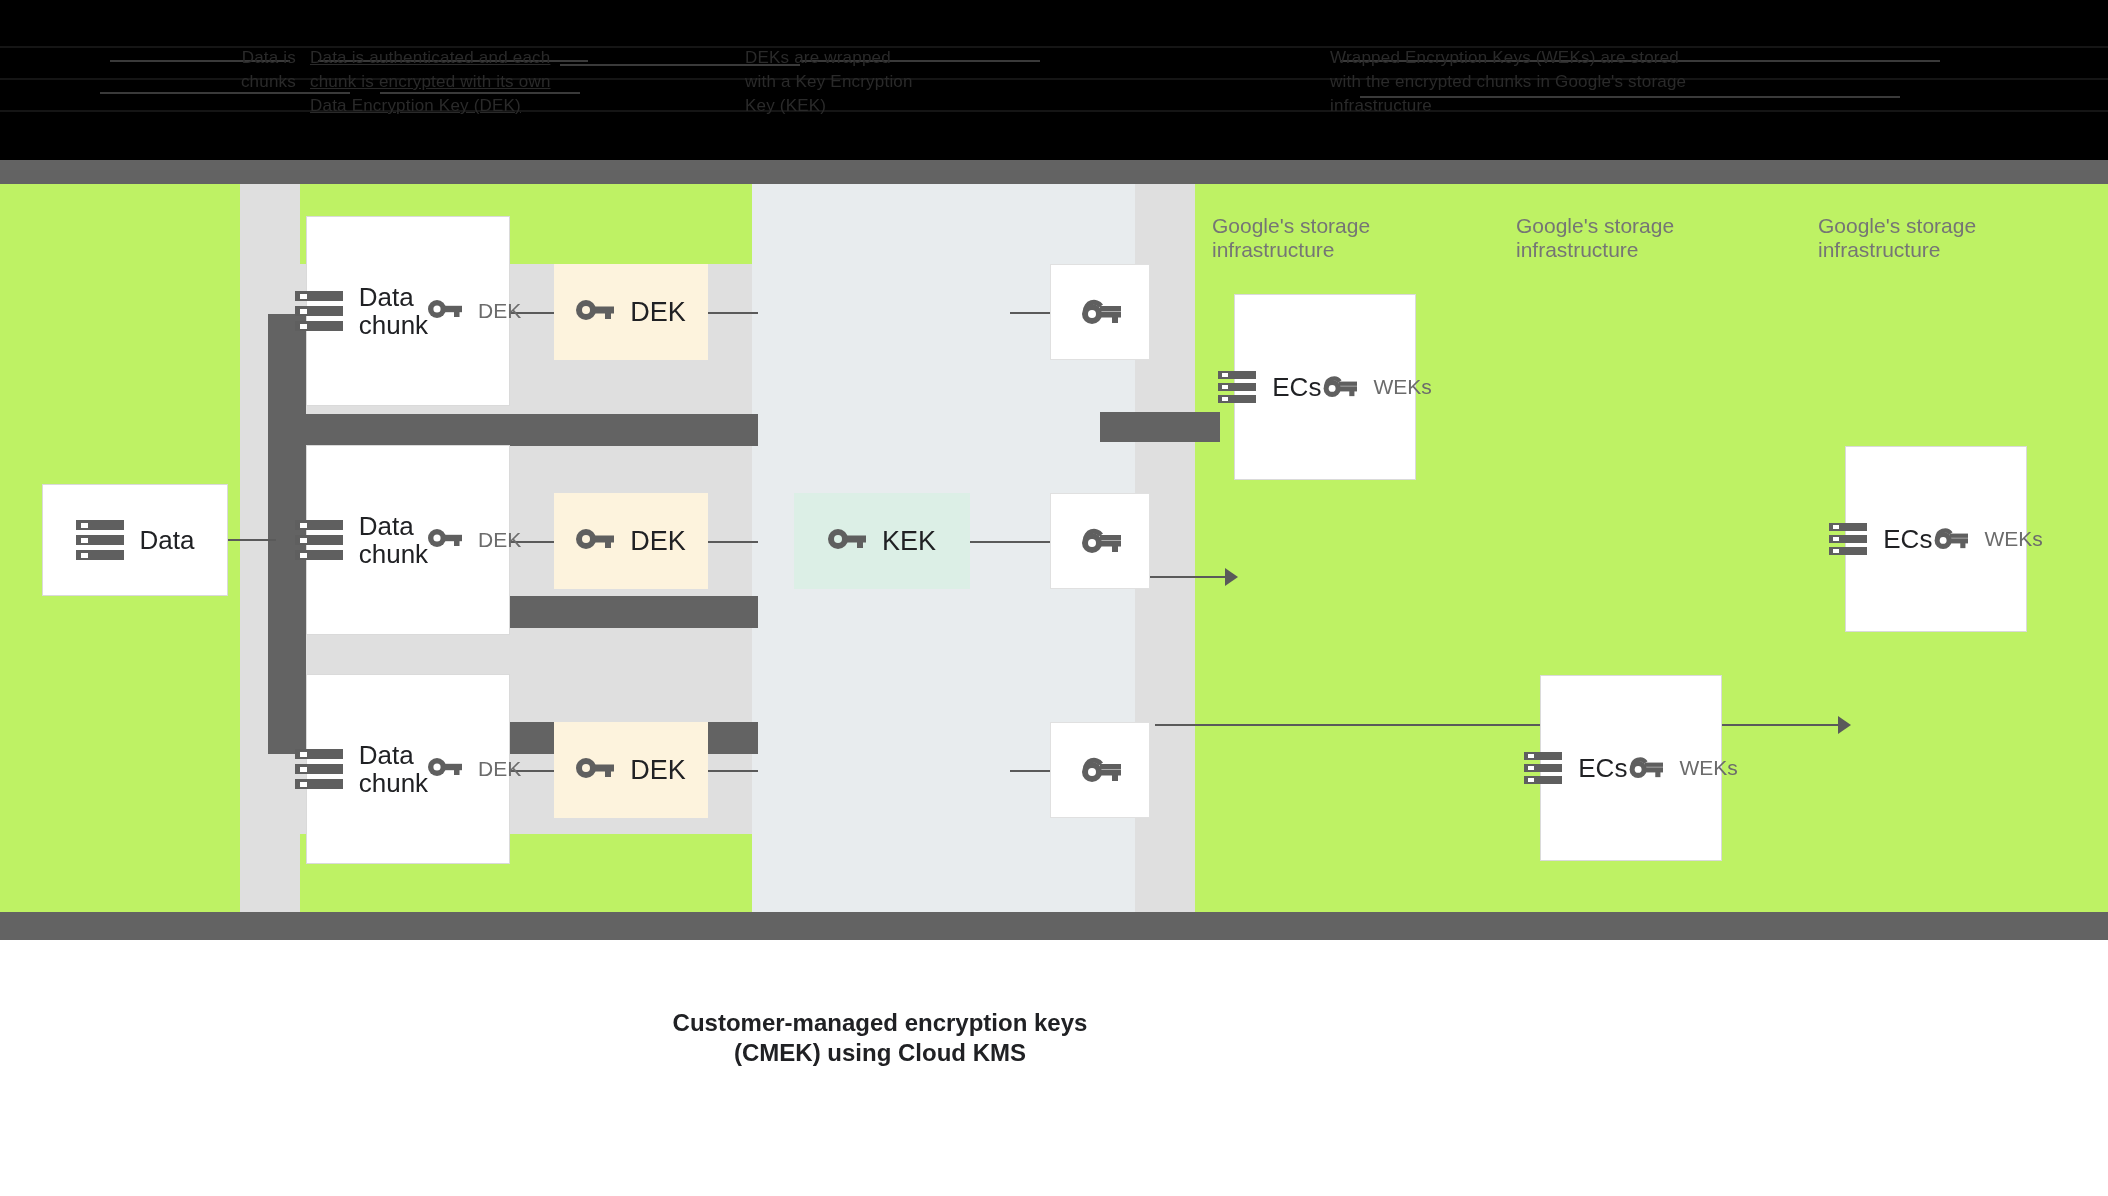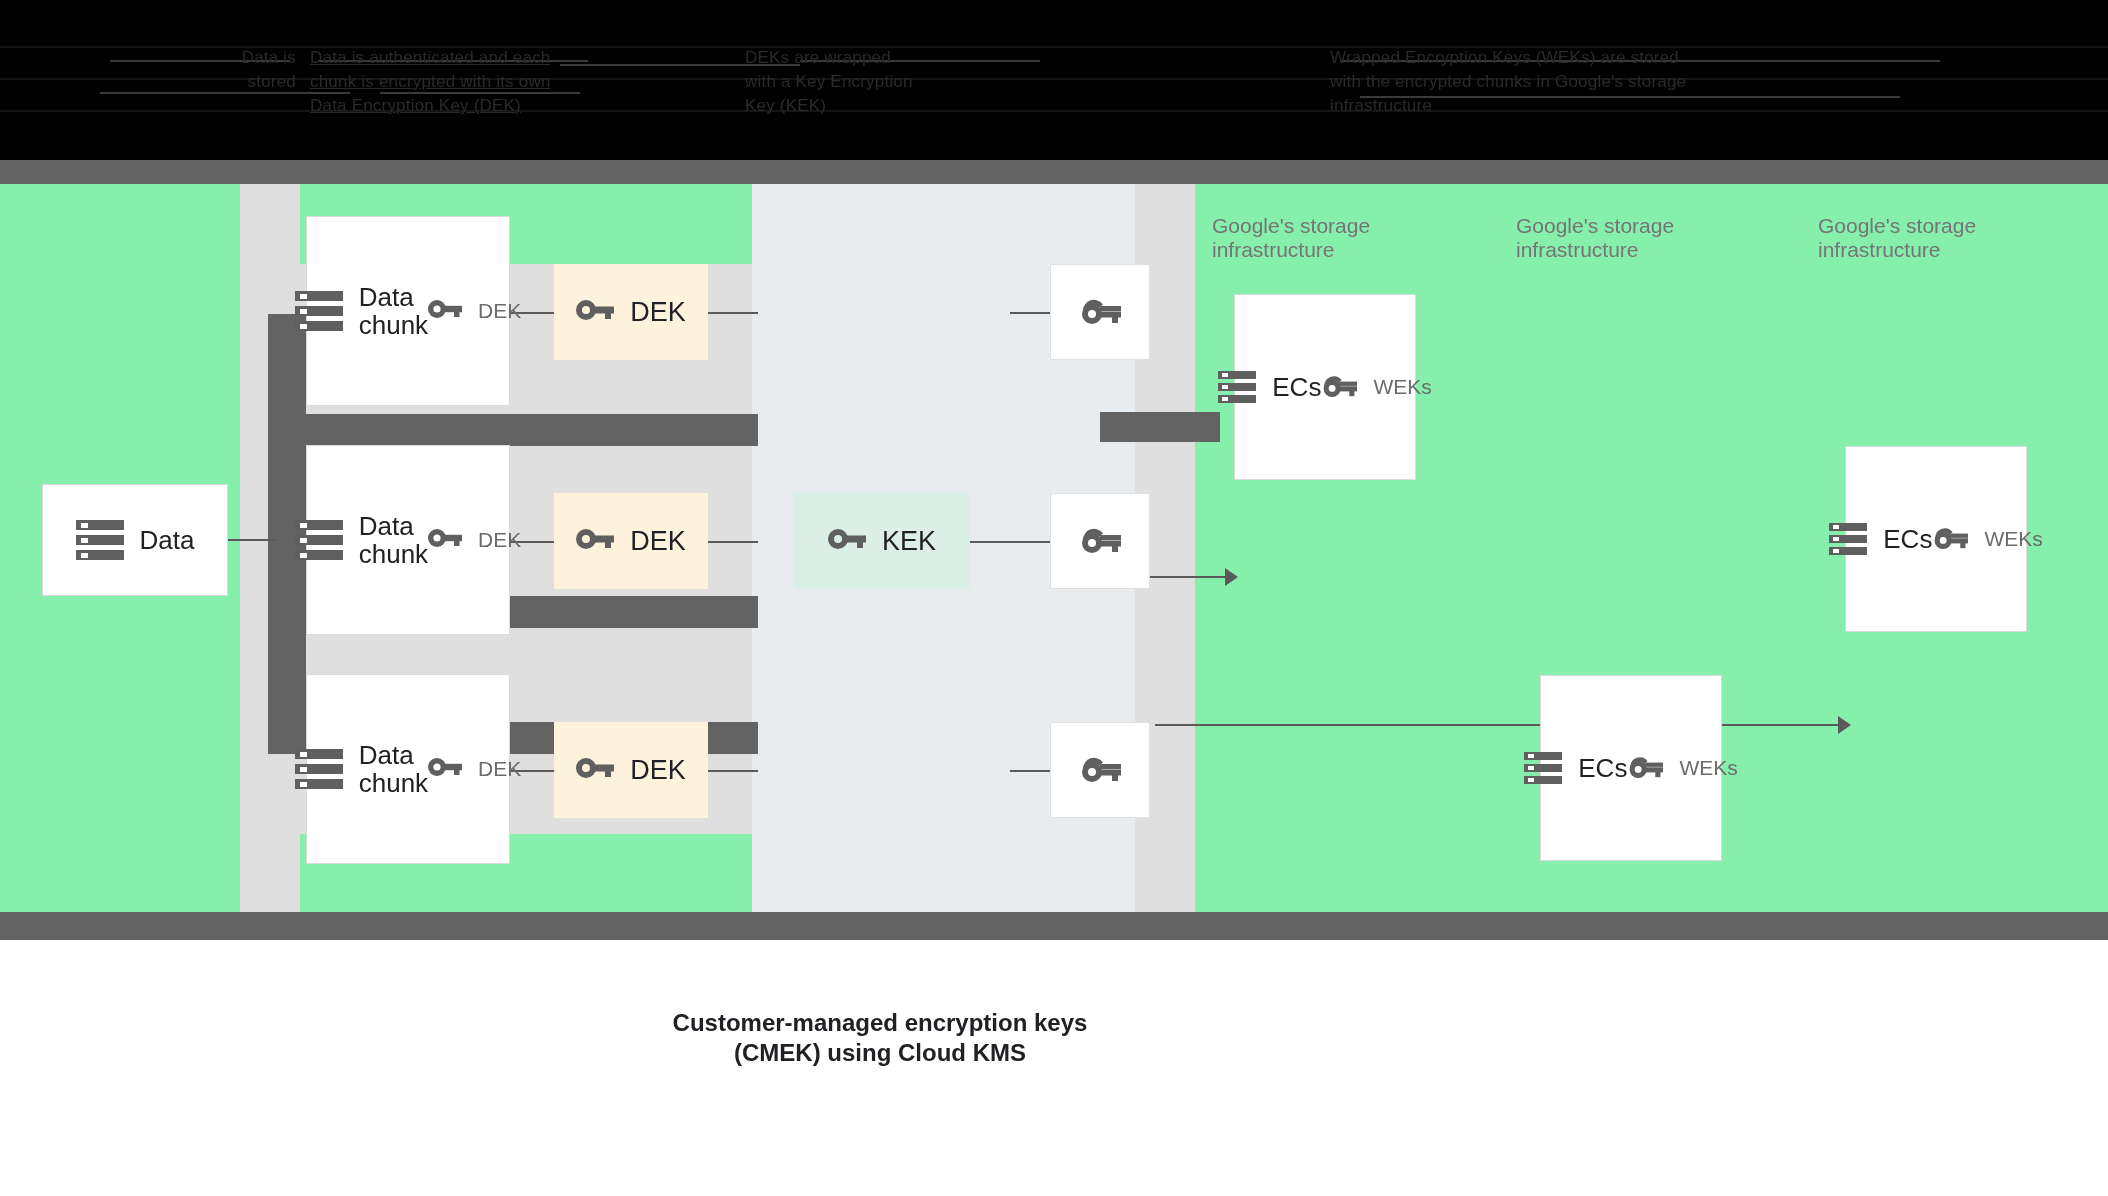"Data is" div.hdr-col { text: stored -> chunks }
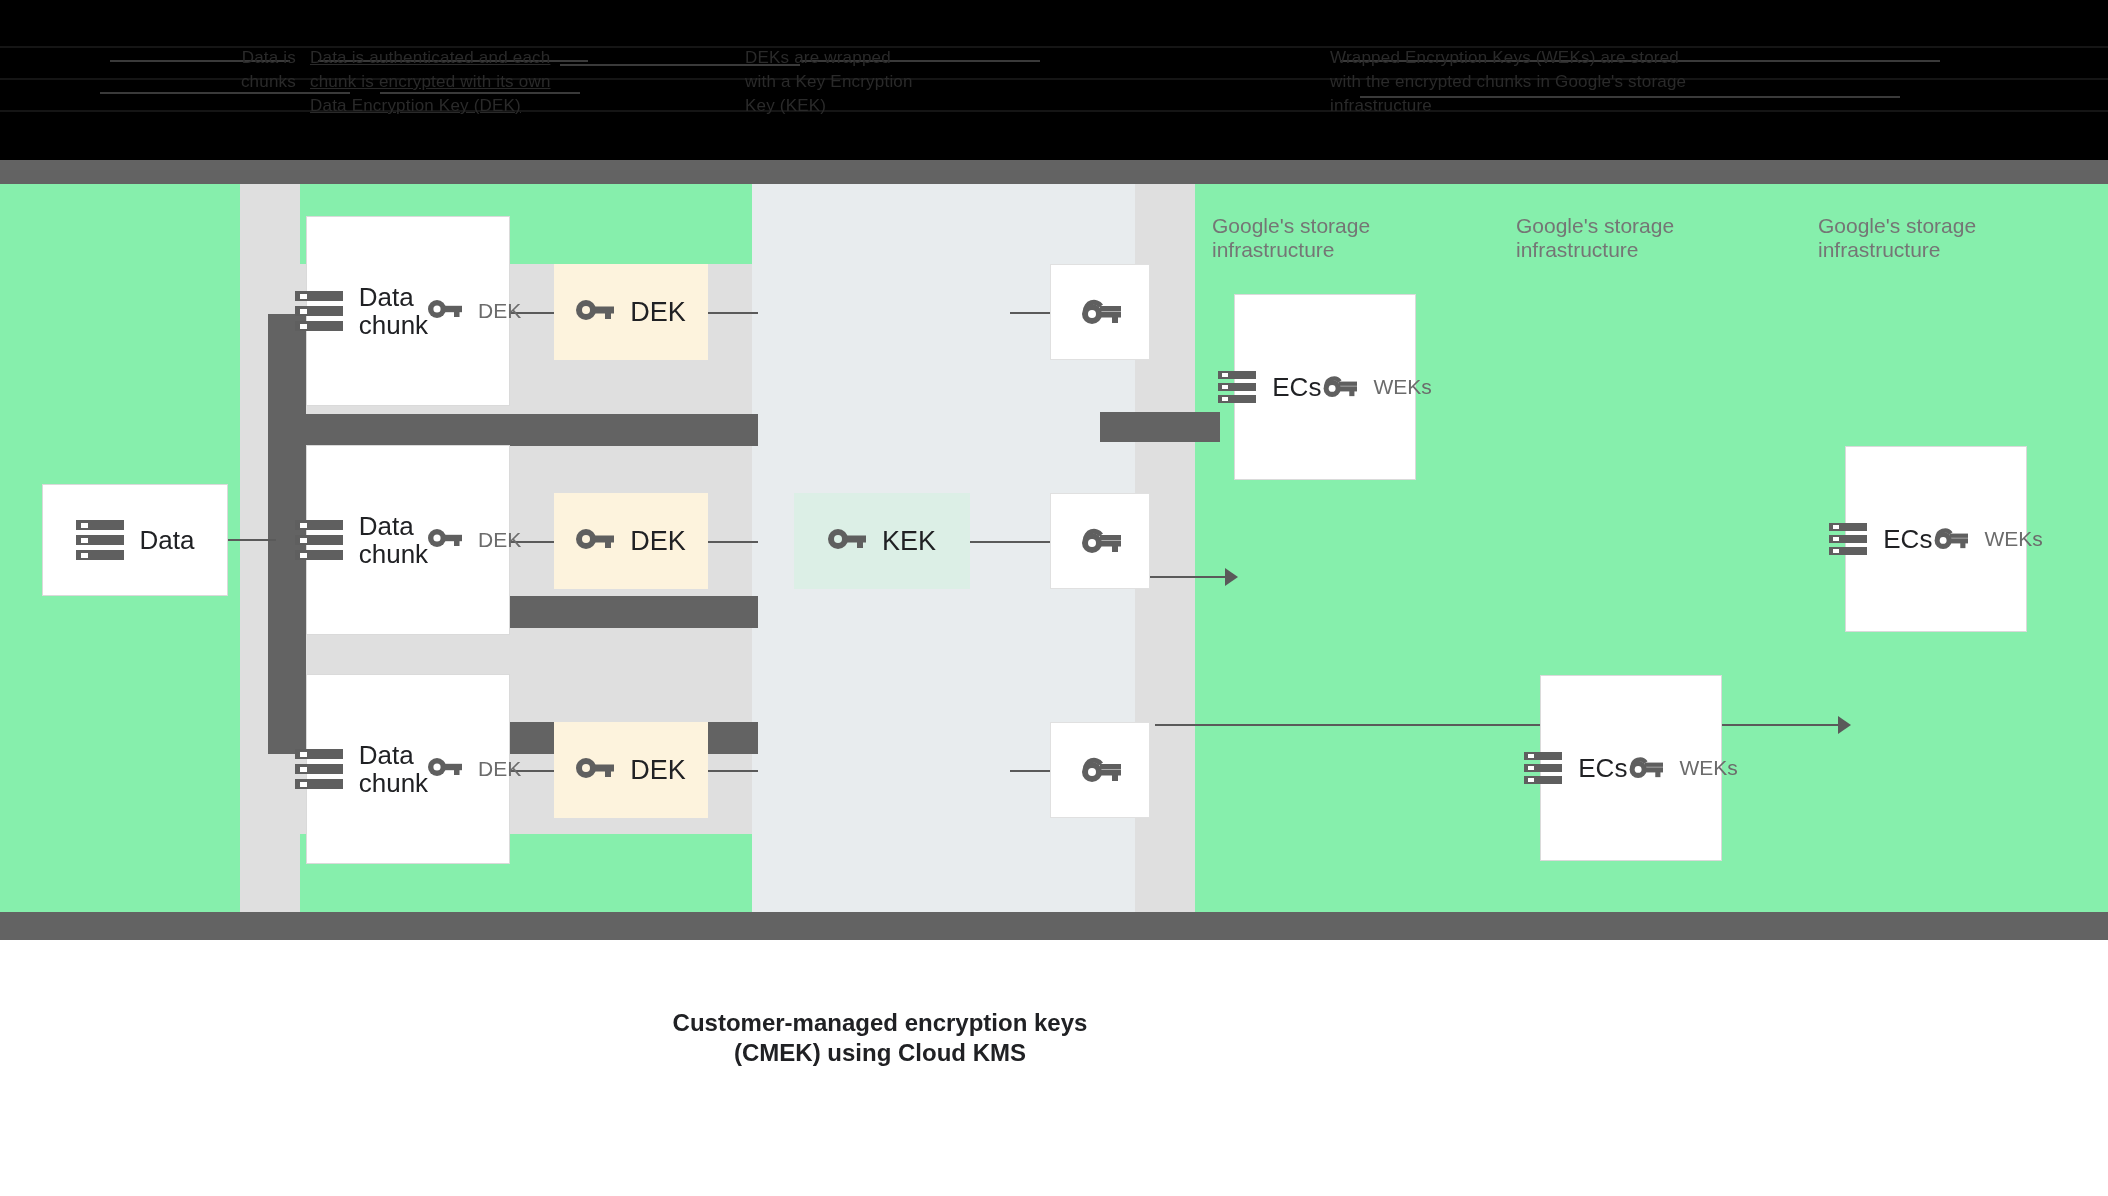"Google's storage" .canvas { background: #86efac -> #bef264 }
